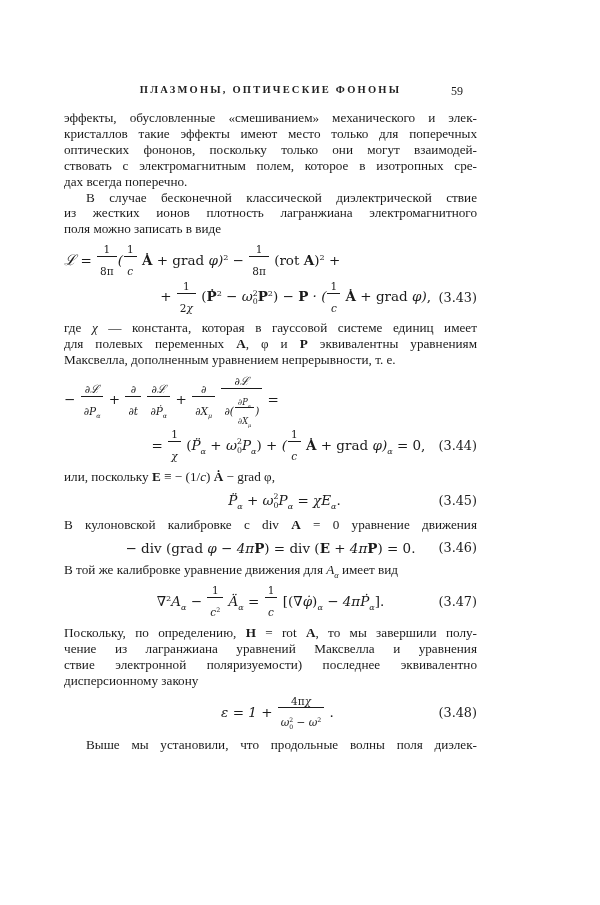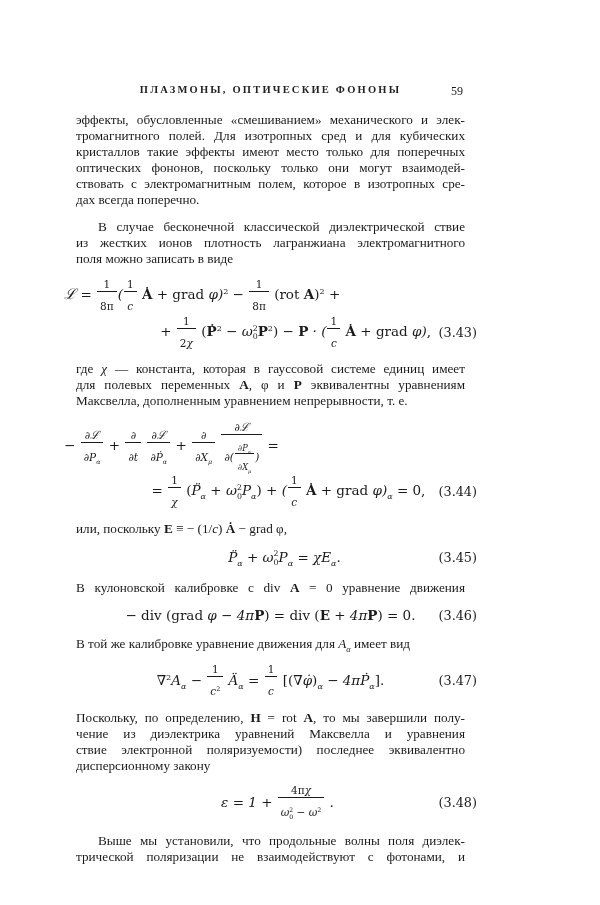"эффекты, обусловленные «смешиванием»" .para { margin: 12px -> 0 }
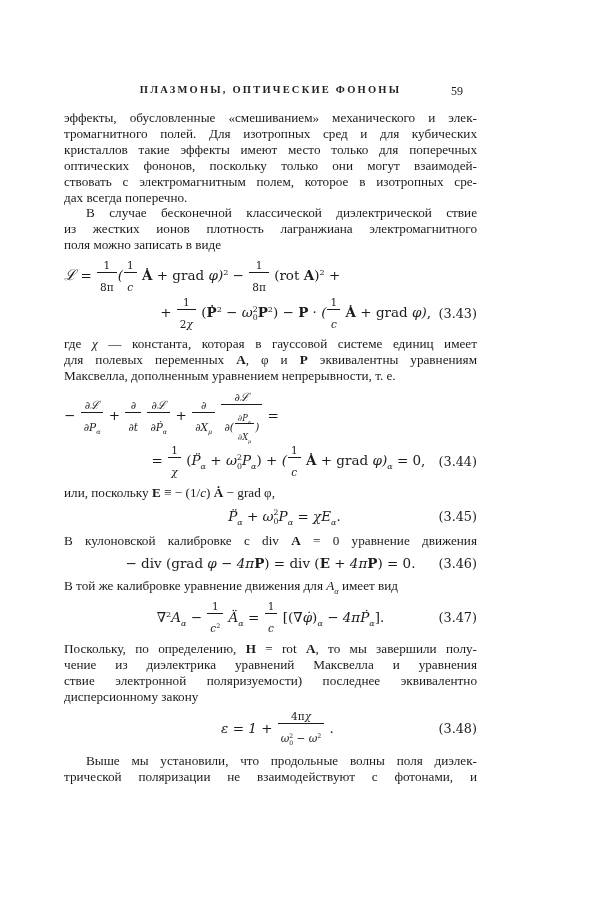"тромагнитного полей. Для изотропных сред" div.tline { html: <div><span>тромагнитного полей. Для изотропных сред и для кубических</span></div> -> none }
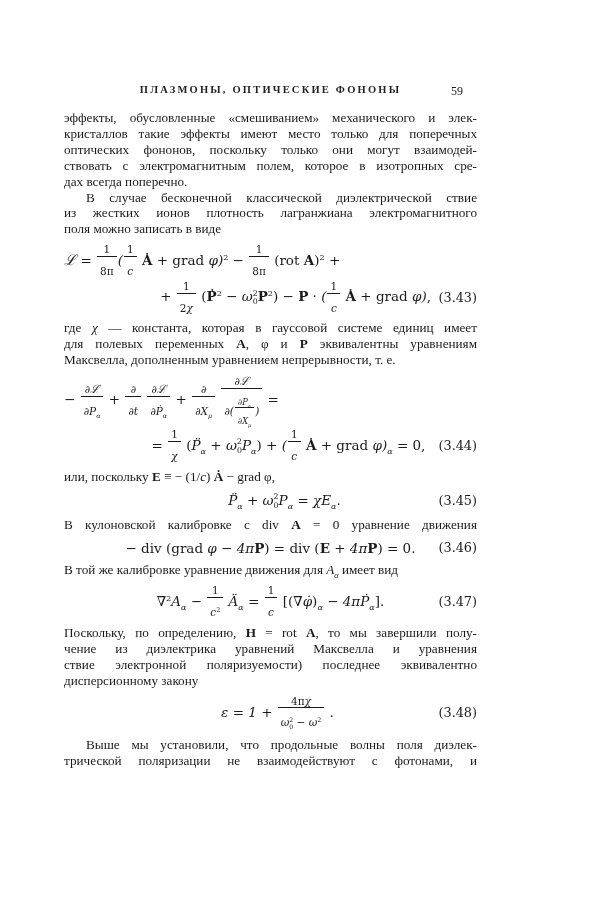"чение из диэлектрика уравнений Максвелла" span.r-n { text: диэлектрика -> лагранжиана }
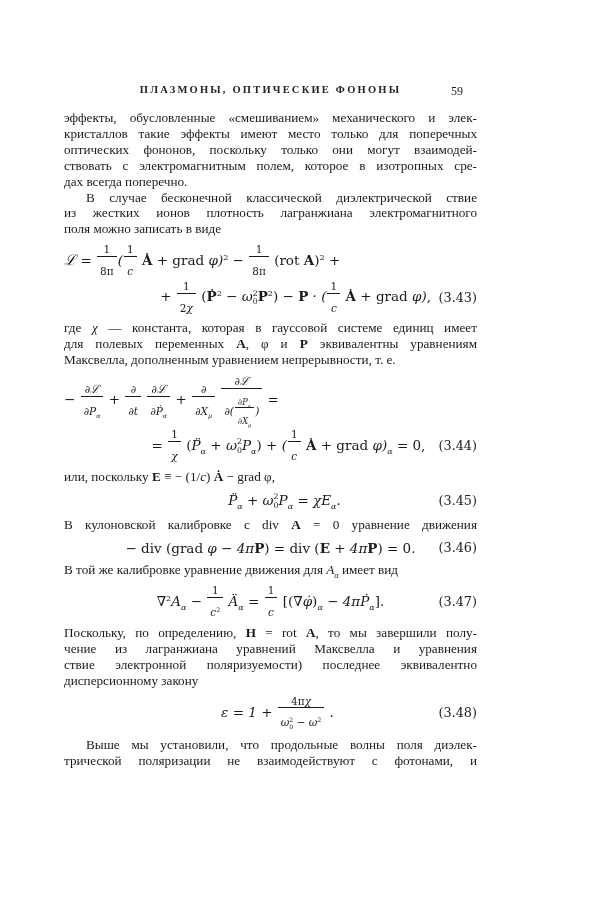"трической поляризации не взаимодействуют" div.tline { html: <div><span>трической поляризации не взаимодействуют с фотонами, и</span></div> -> none }
